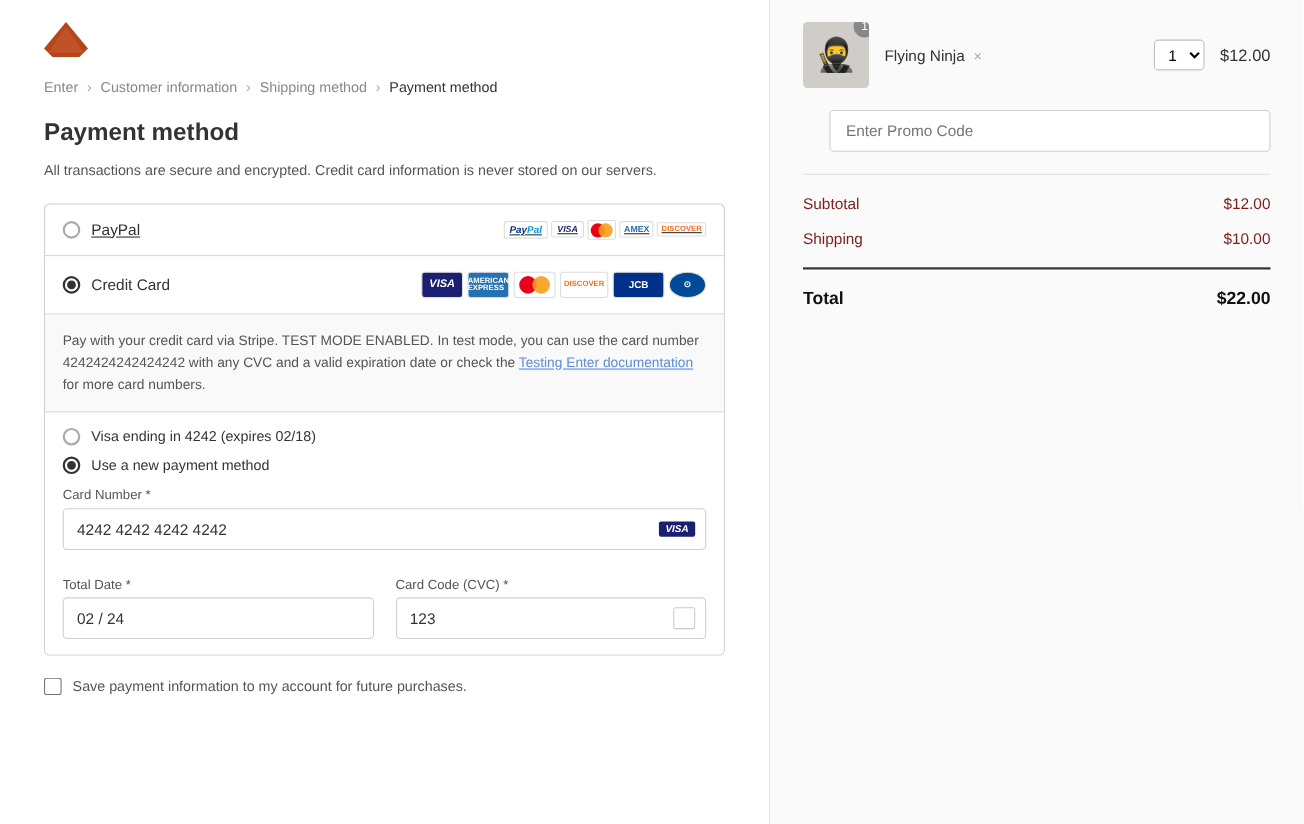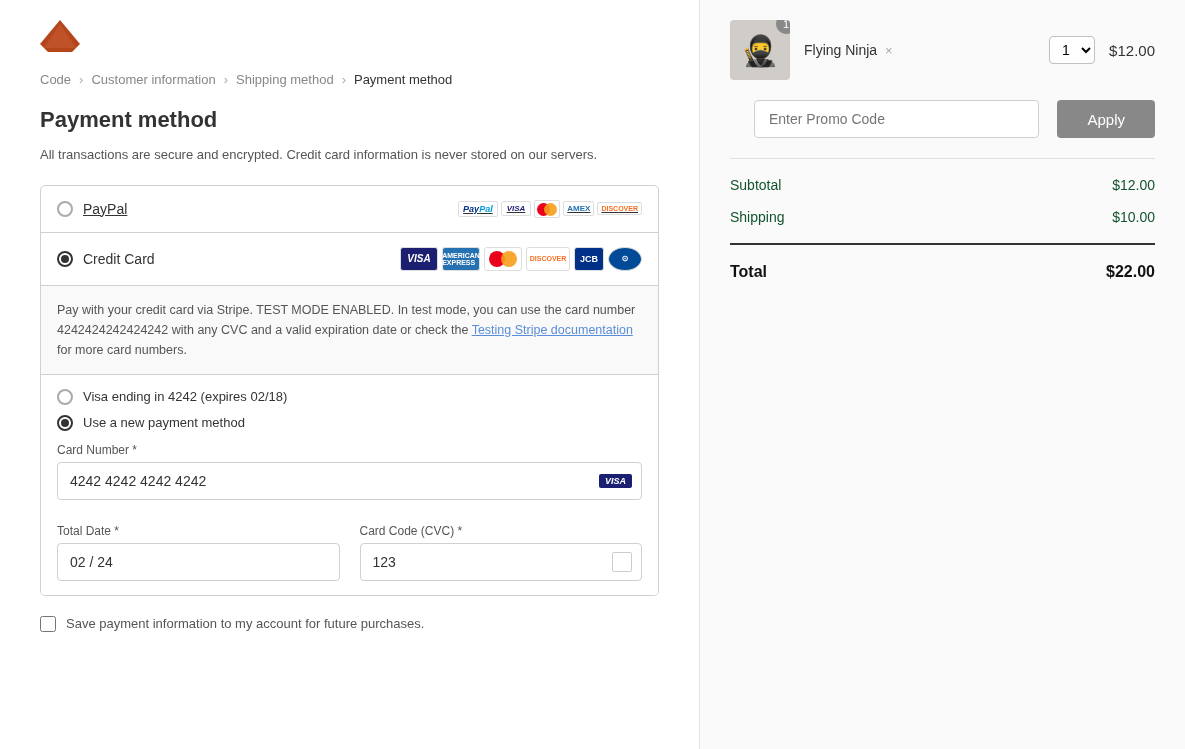"Code" a { text: Code -> Enter }
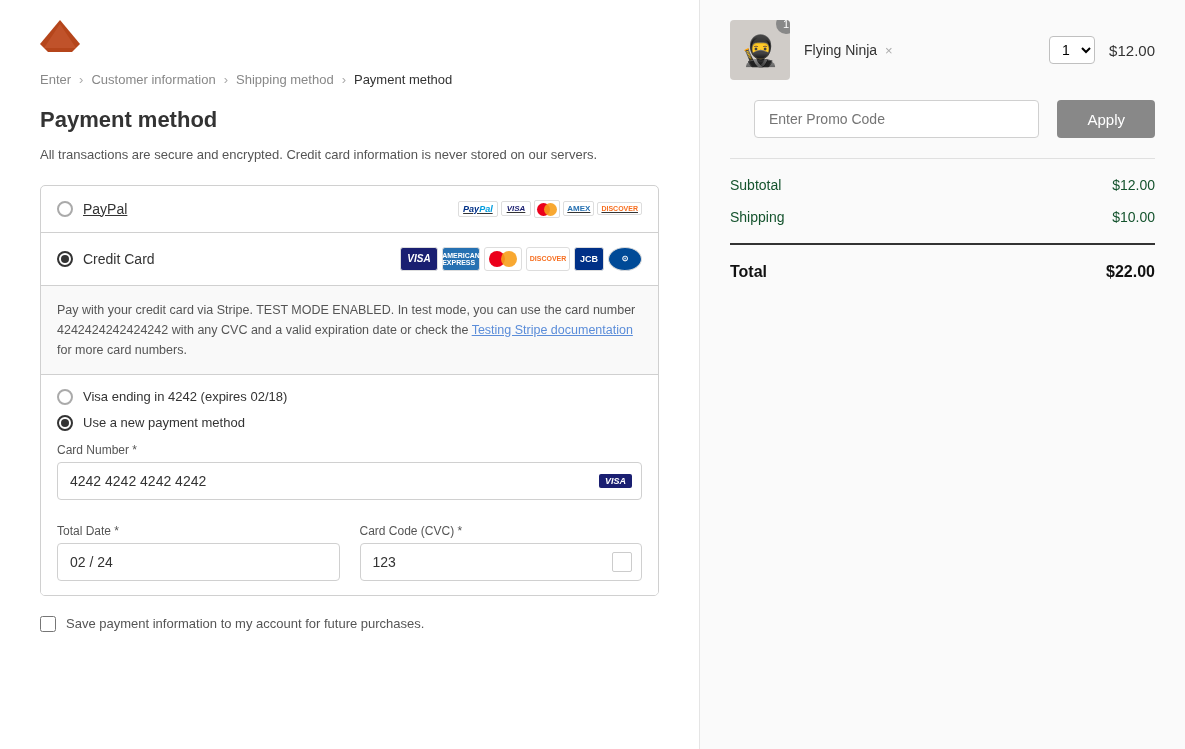"Apply" button.apply-btn { html: <button>Apply</button> -> none }
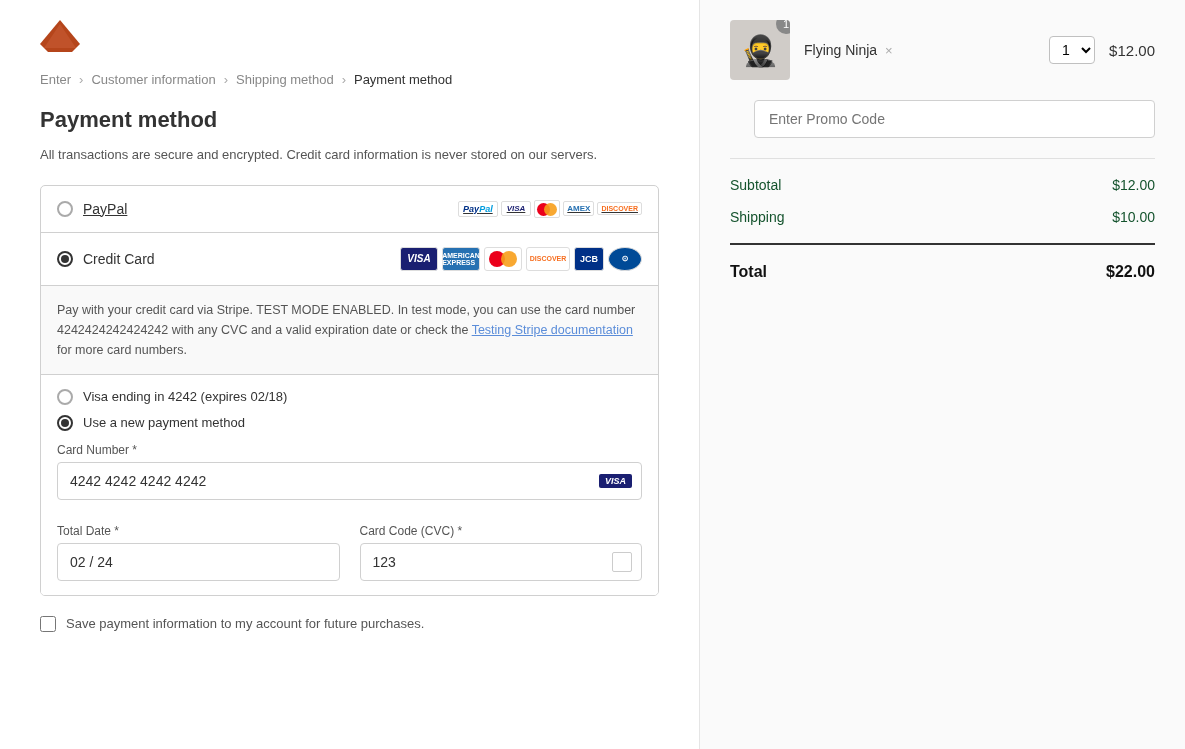"Subtotal" .summary-row { color: #14532d -> #7f1d1d }
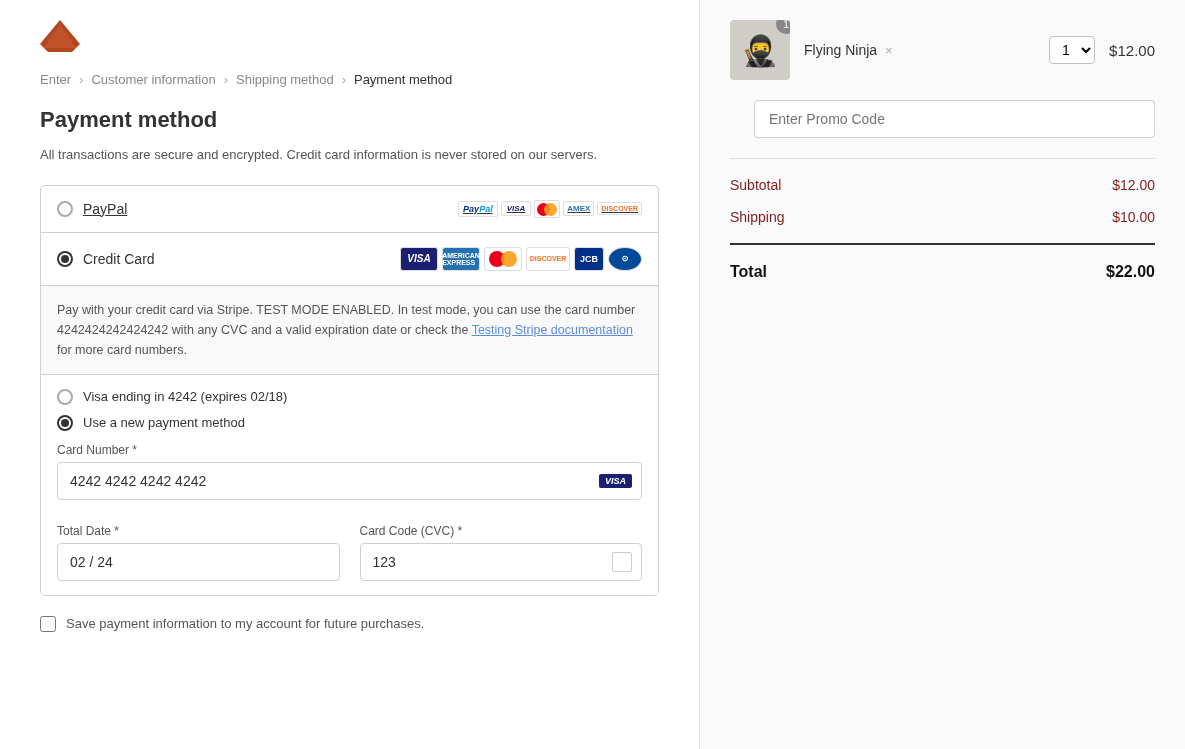"JCB" .badge-jcb { width: 30px -> 47px }
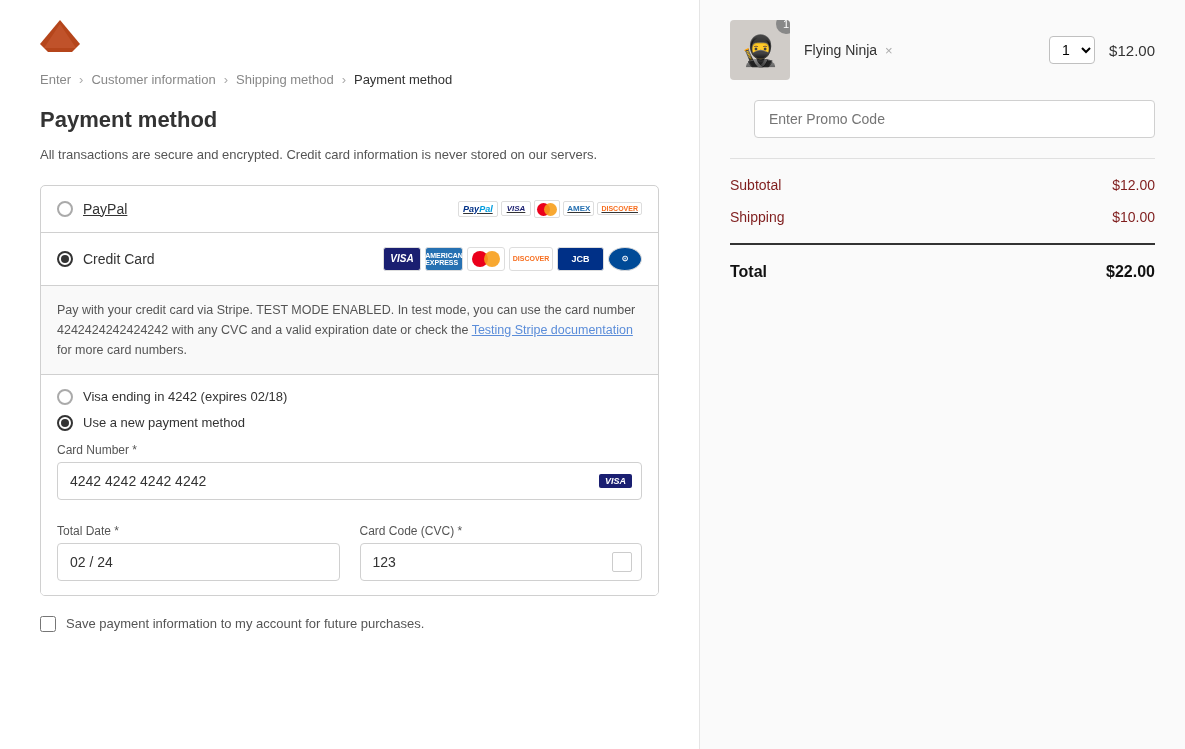"Testing Stripe documentation" a { text: Stripe -> Enter }
